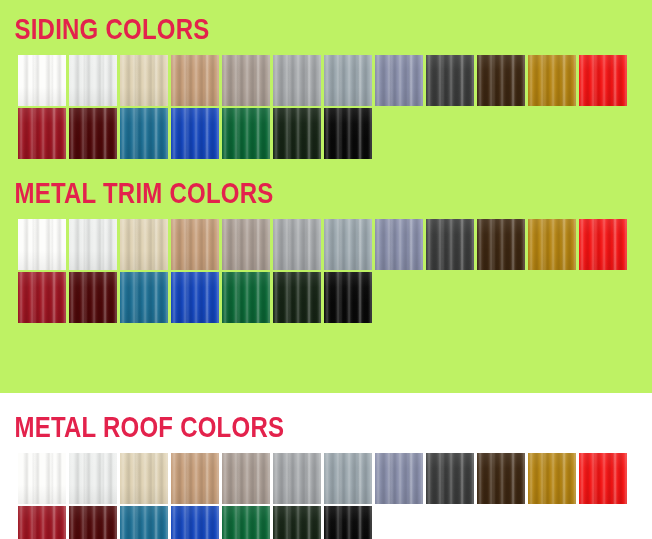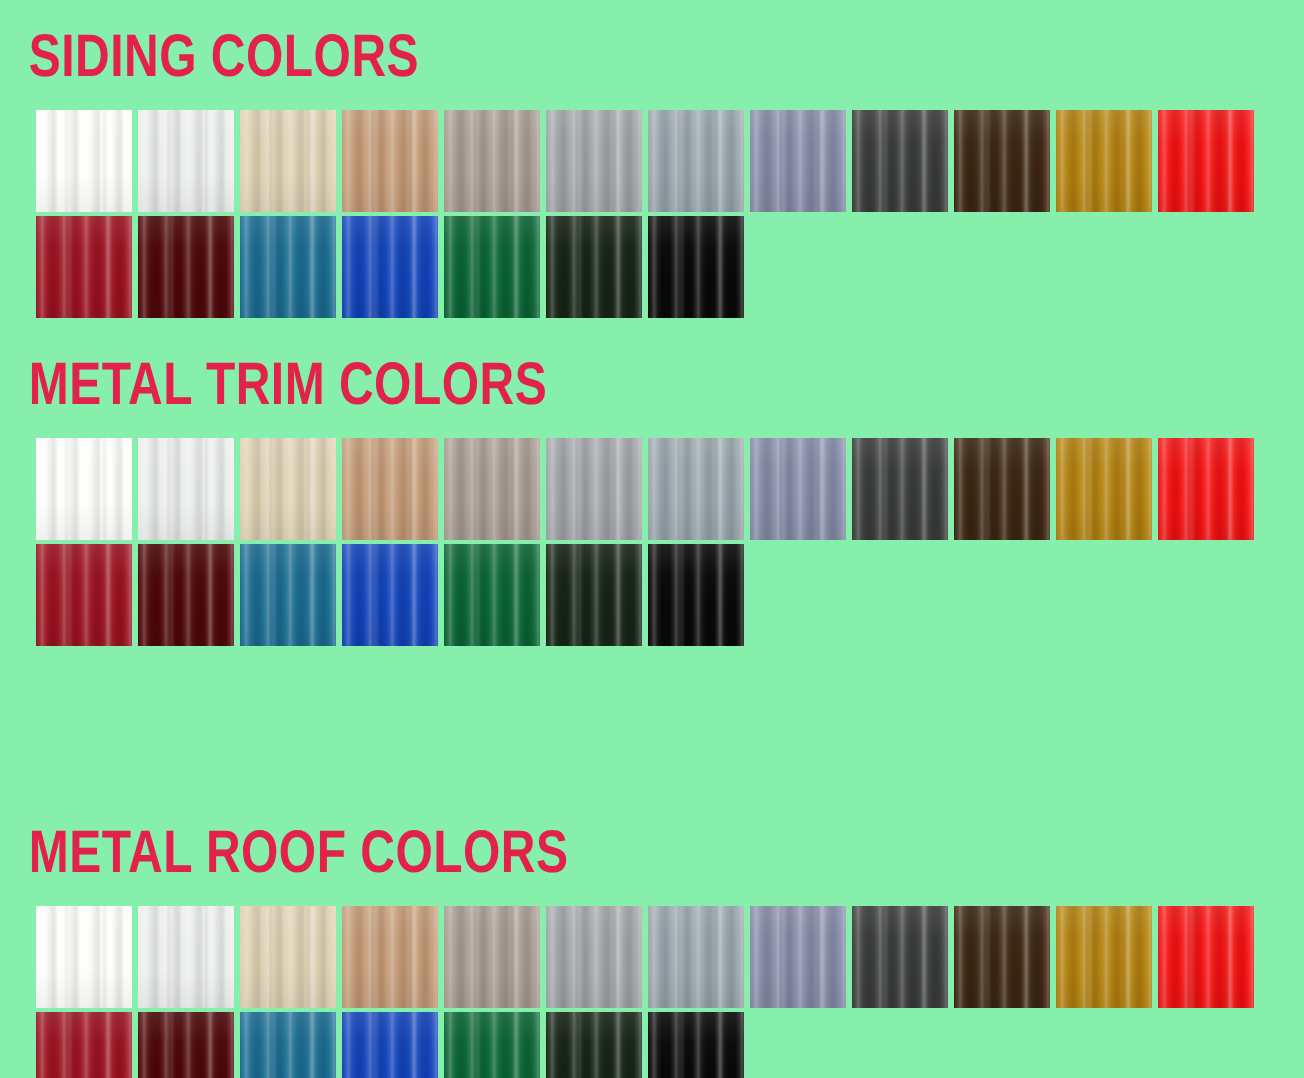"SIDING COLORS" .sheet { background: #86efac -> #bef264; height: 539px -> 393px }
